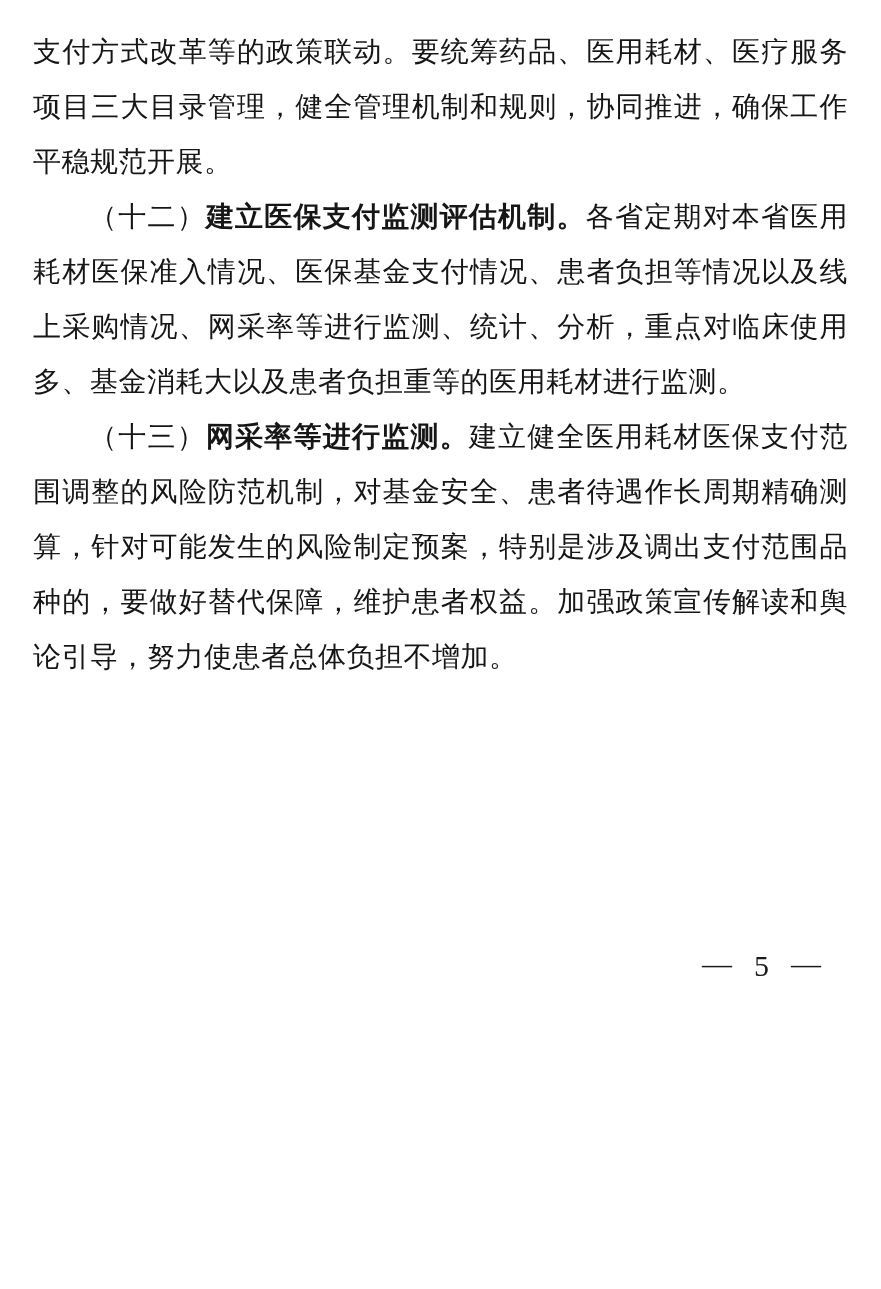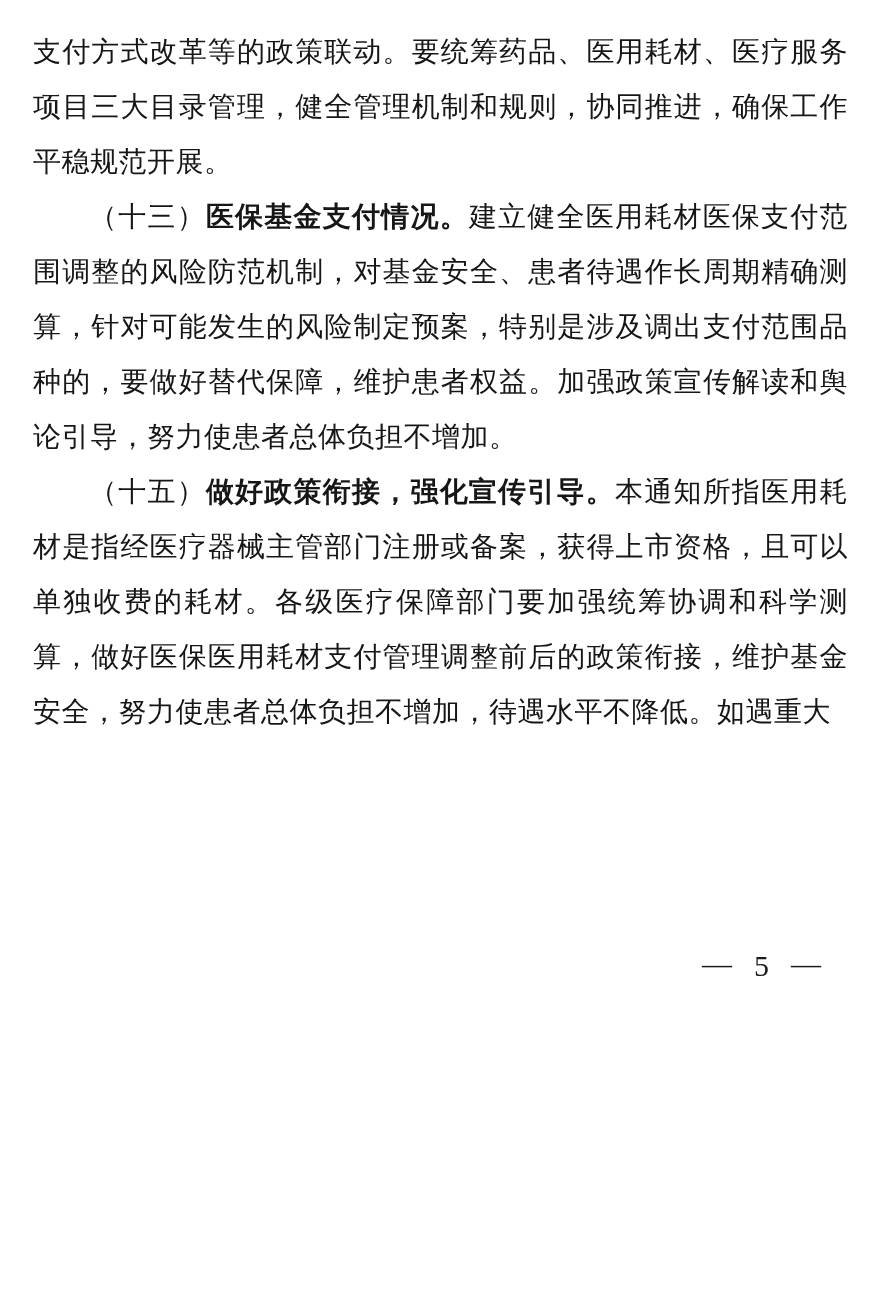"（十二）建立医保支付监测评估机制。各省定期对本省医用耗材医保准入情况、医保基金支" p.para { html: none -> <p><span>（十二）</span><span>建立医保支付监测评估机制。</span><span>各省定期对本省医用耗材医保准入情况、医保基金支付情况、患者负担等情况以及线上采购情况、网采率等进行监测、统计、分析，重点对临床使用多、基金消耗大以及患者负担重等的医用耗材进行监测。</span></p> }
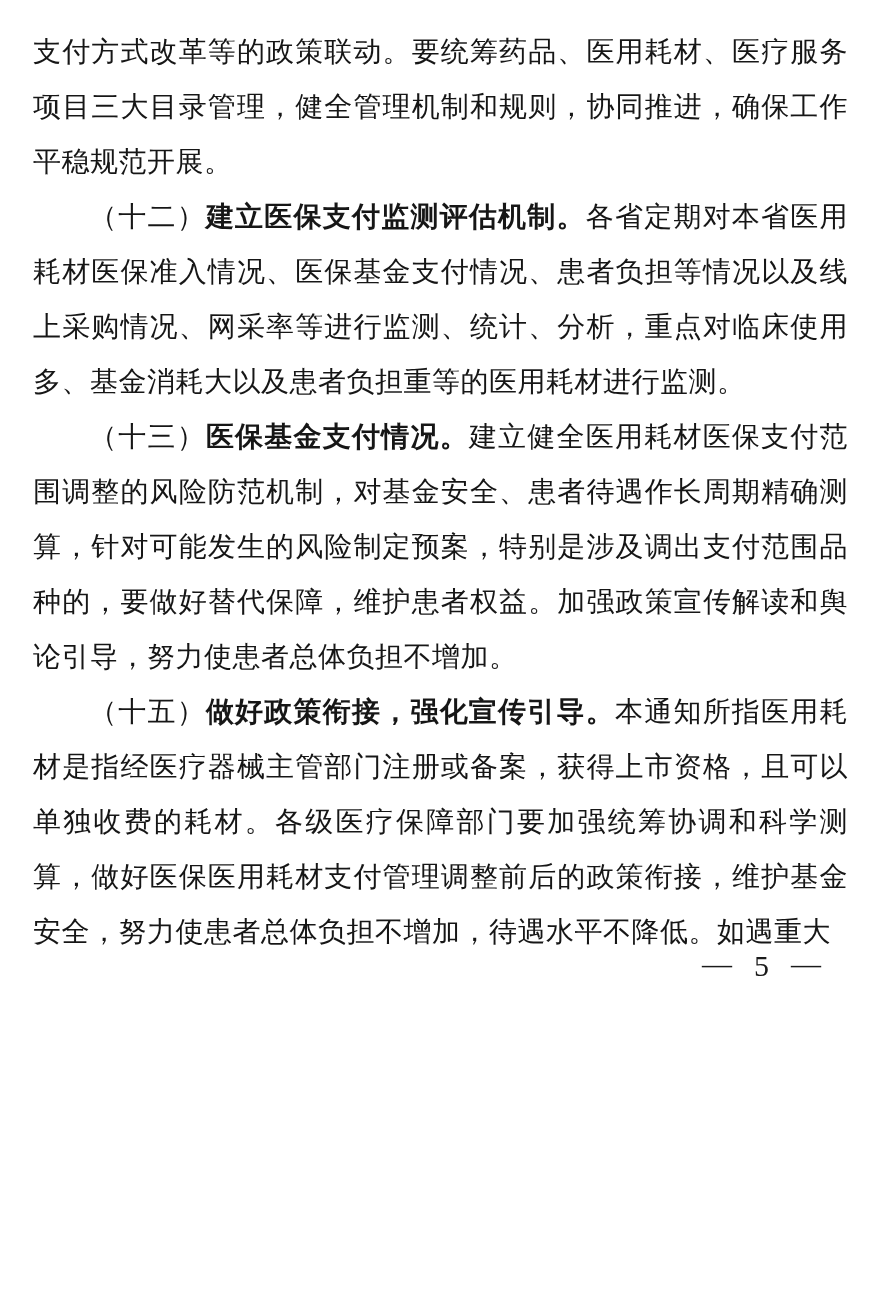"医保基金支付情况。" span.seg { text: 医保基金支付情况 -> 网采率等进行监测 }
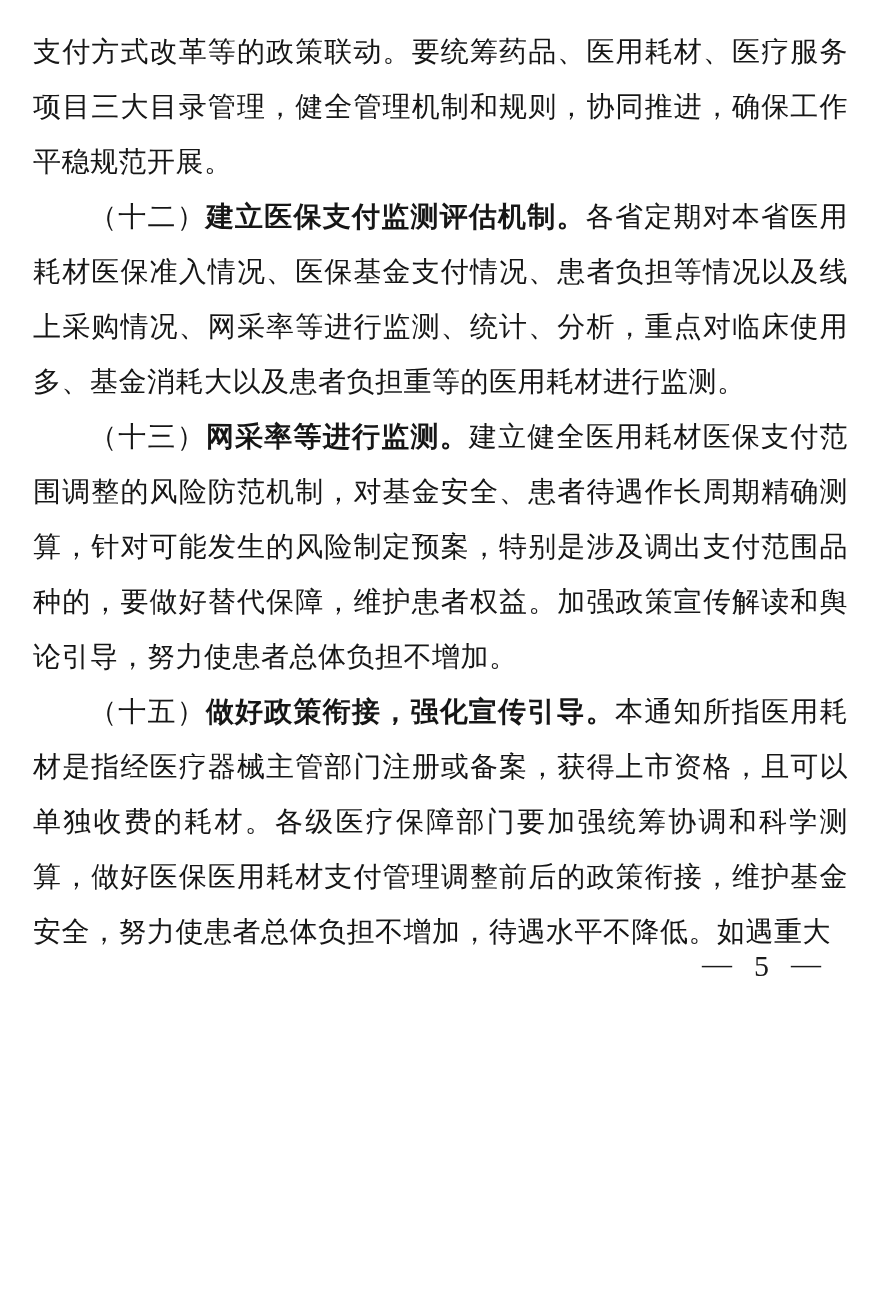"（十五）做好政策衔接，强化宣传引导。本通知所指医用耗材是指经医疗器械主管部门注册" p.para { html: <p><span>（十五）</span><span>做好政策衔接，强化宣传引导。</span><span>本通知所指医用耗材是指经医疗器械主管部门注册或备案，获得上市资格，且可以单独收费的耗材。各级医疗保障部门要加强统筹协调和科学测算，做好医保医用耗材支付管理调整前后的政策衔接，维护基金安全，努力使患者总体负担不增加，待遇水平不降低。如遇重大</span></p> -> none }
